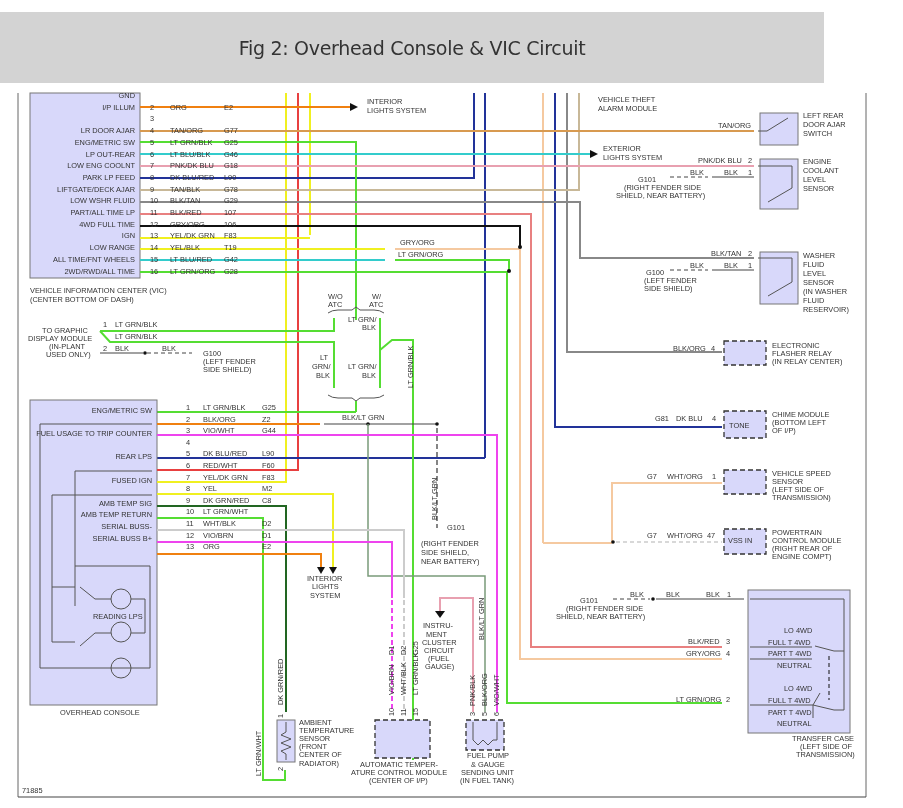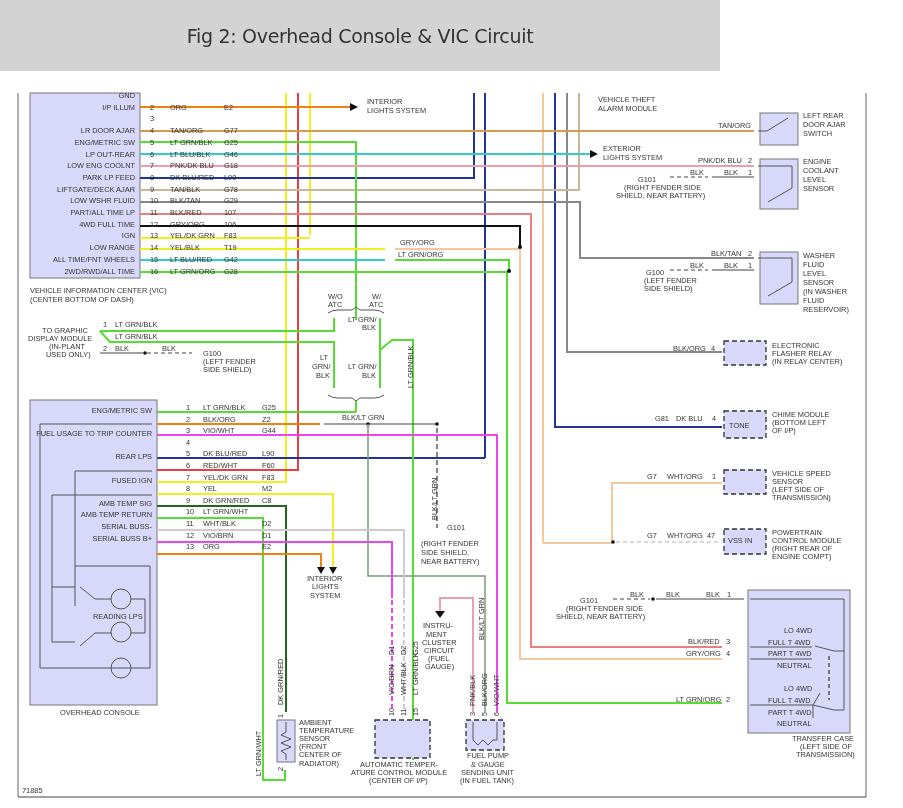"Fig 2: Overhead Console &" #header { top: 0 -> 12px; width: 720px -> 824px }
